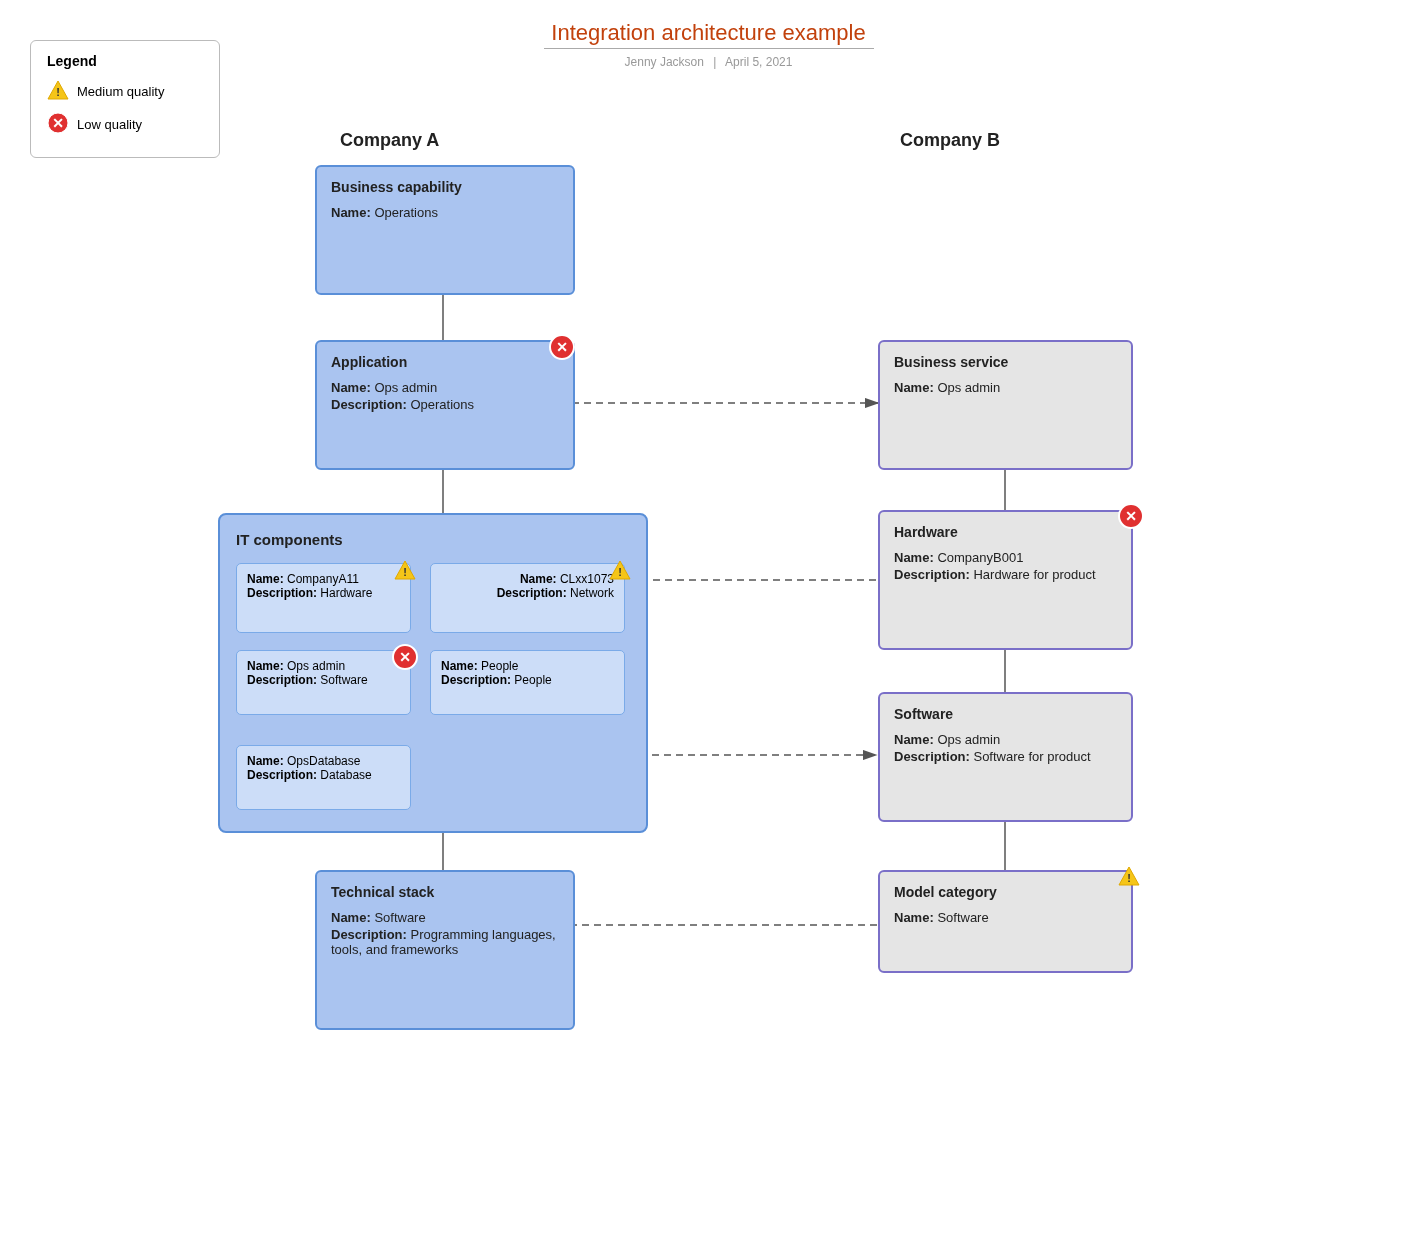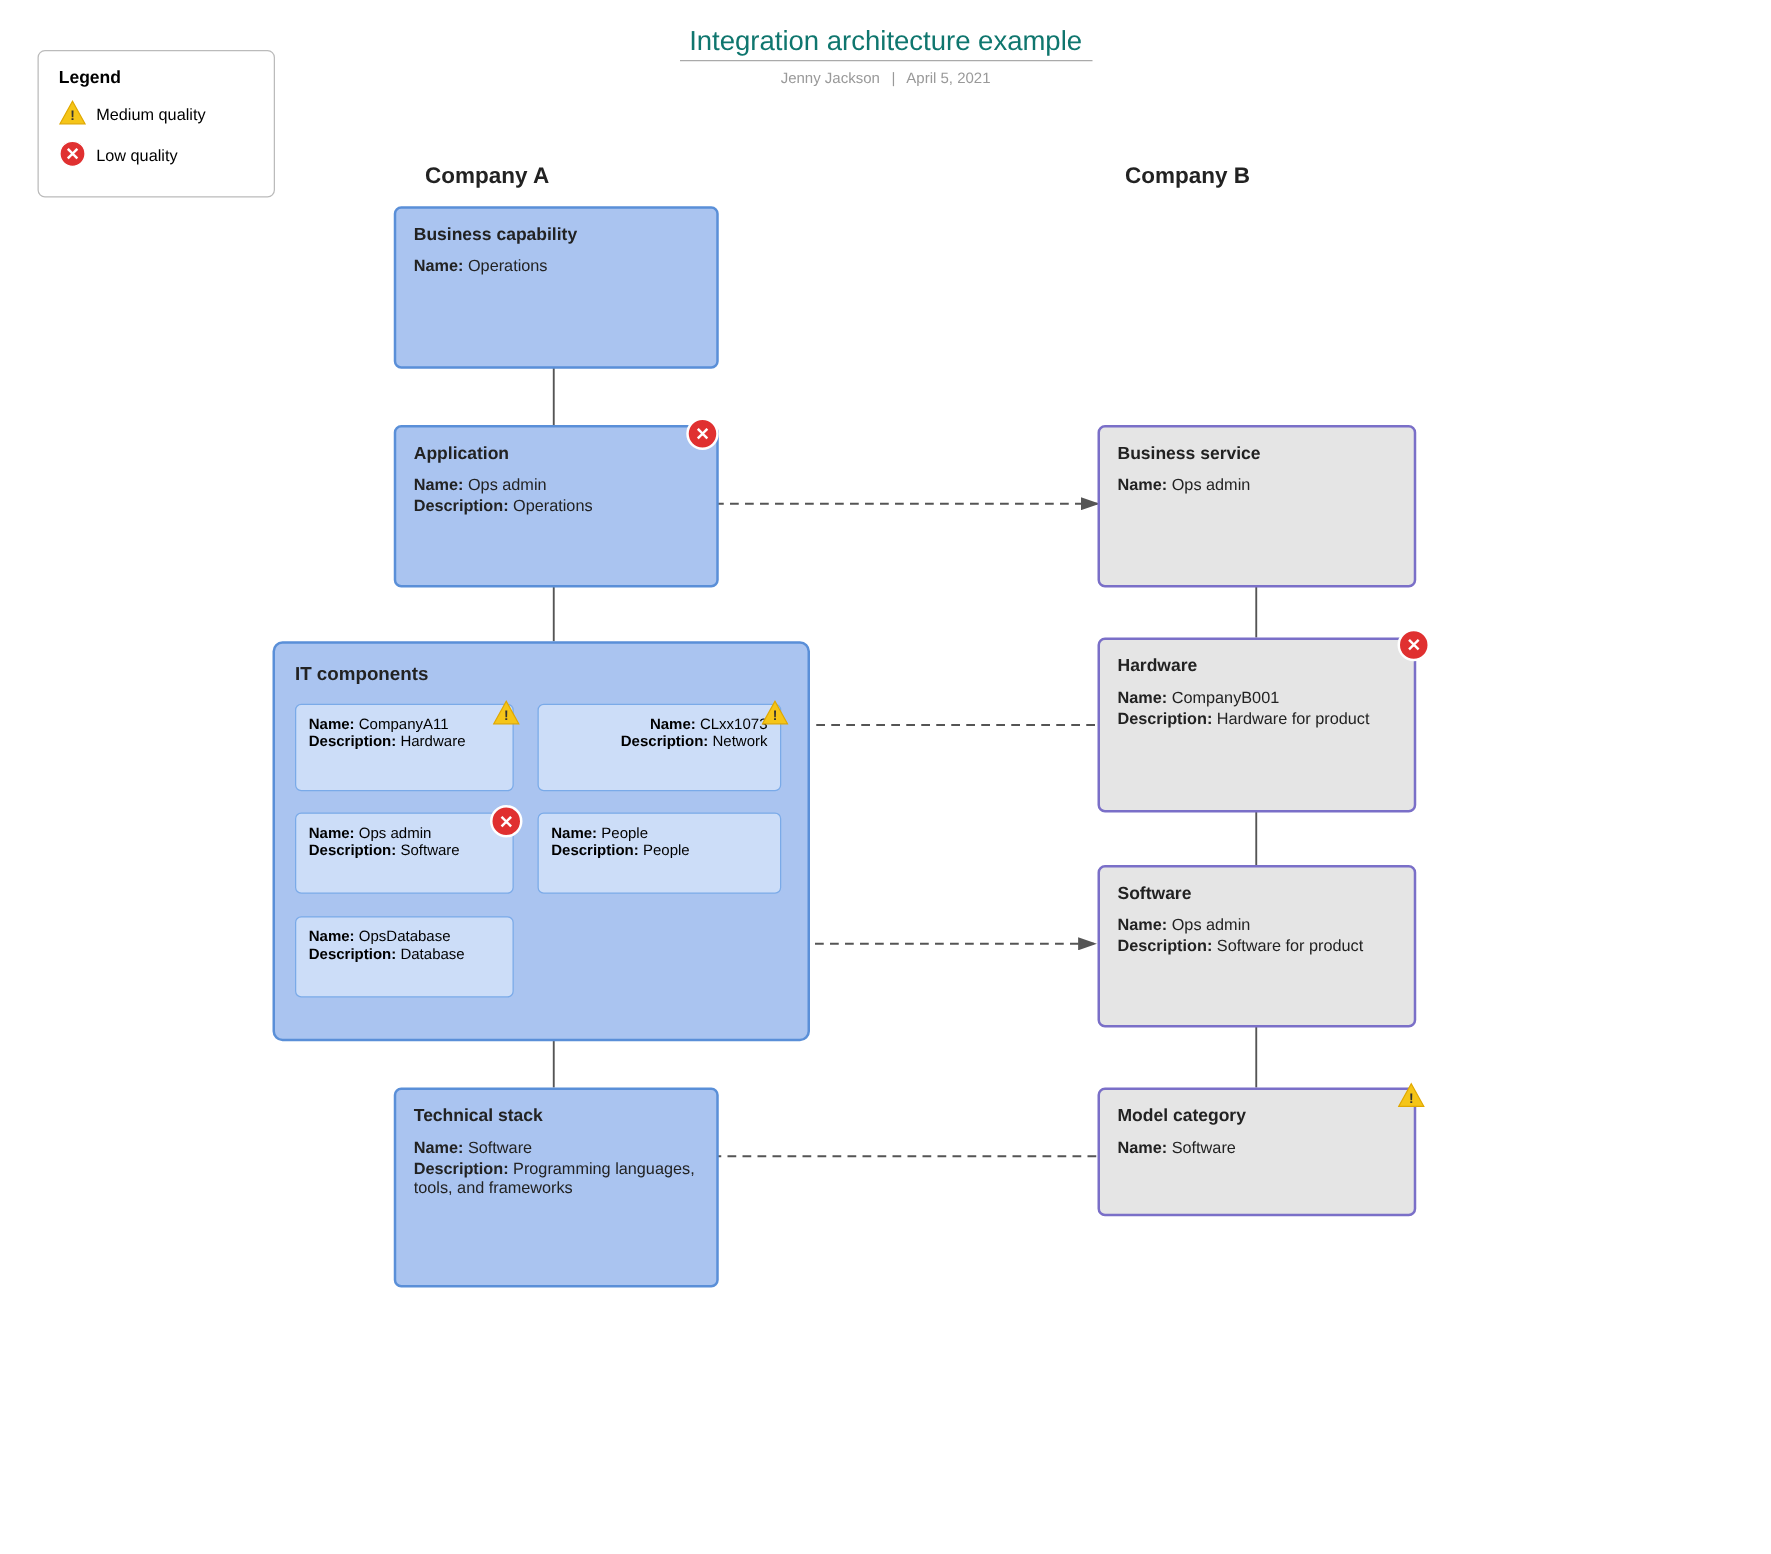"Integration architecture example" .page-title { color: #0f766e -> #c2410c }
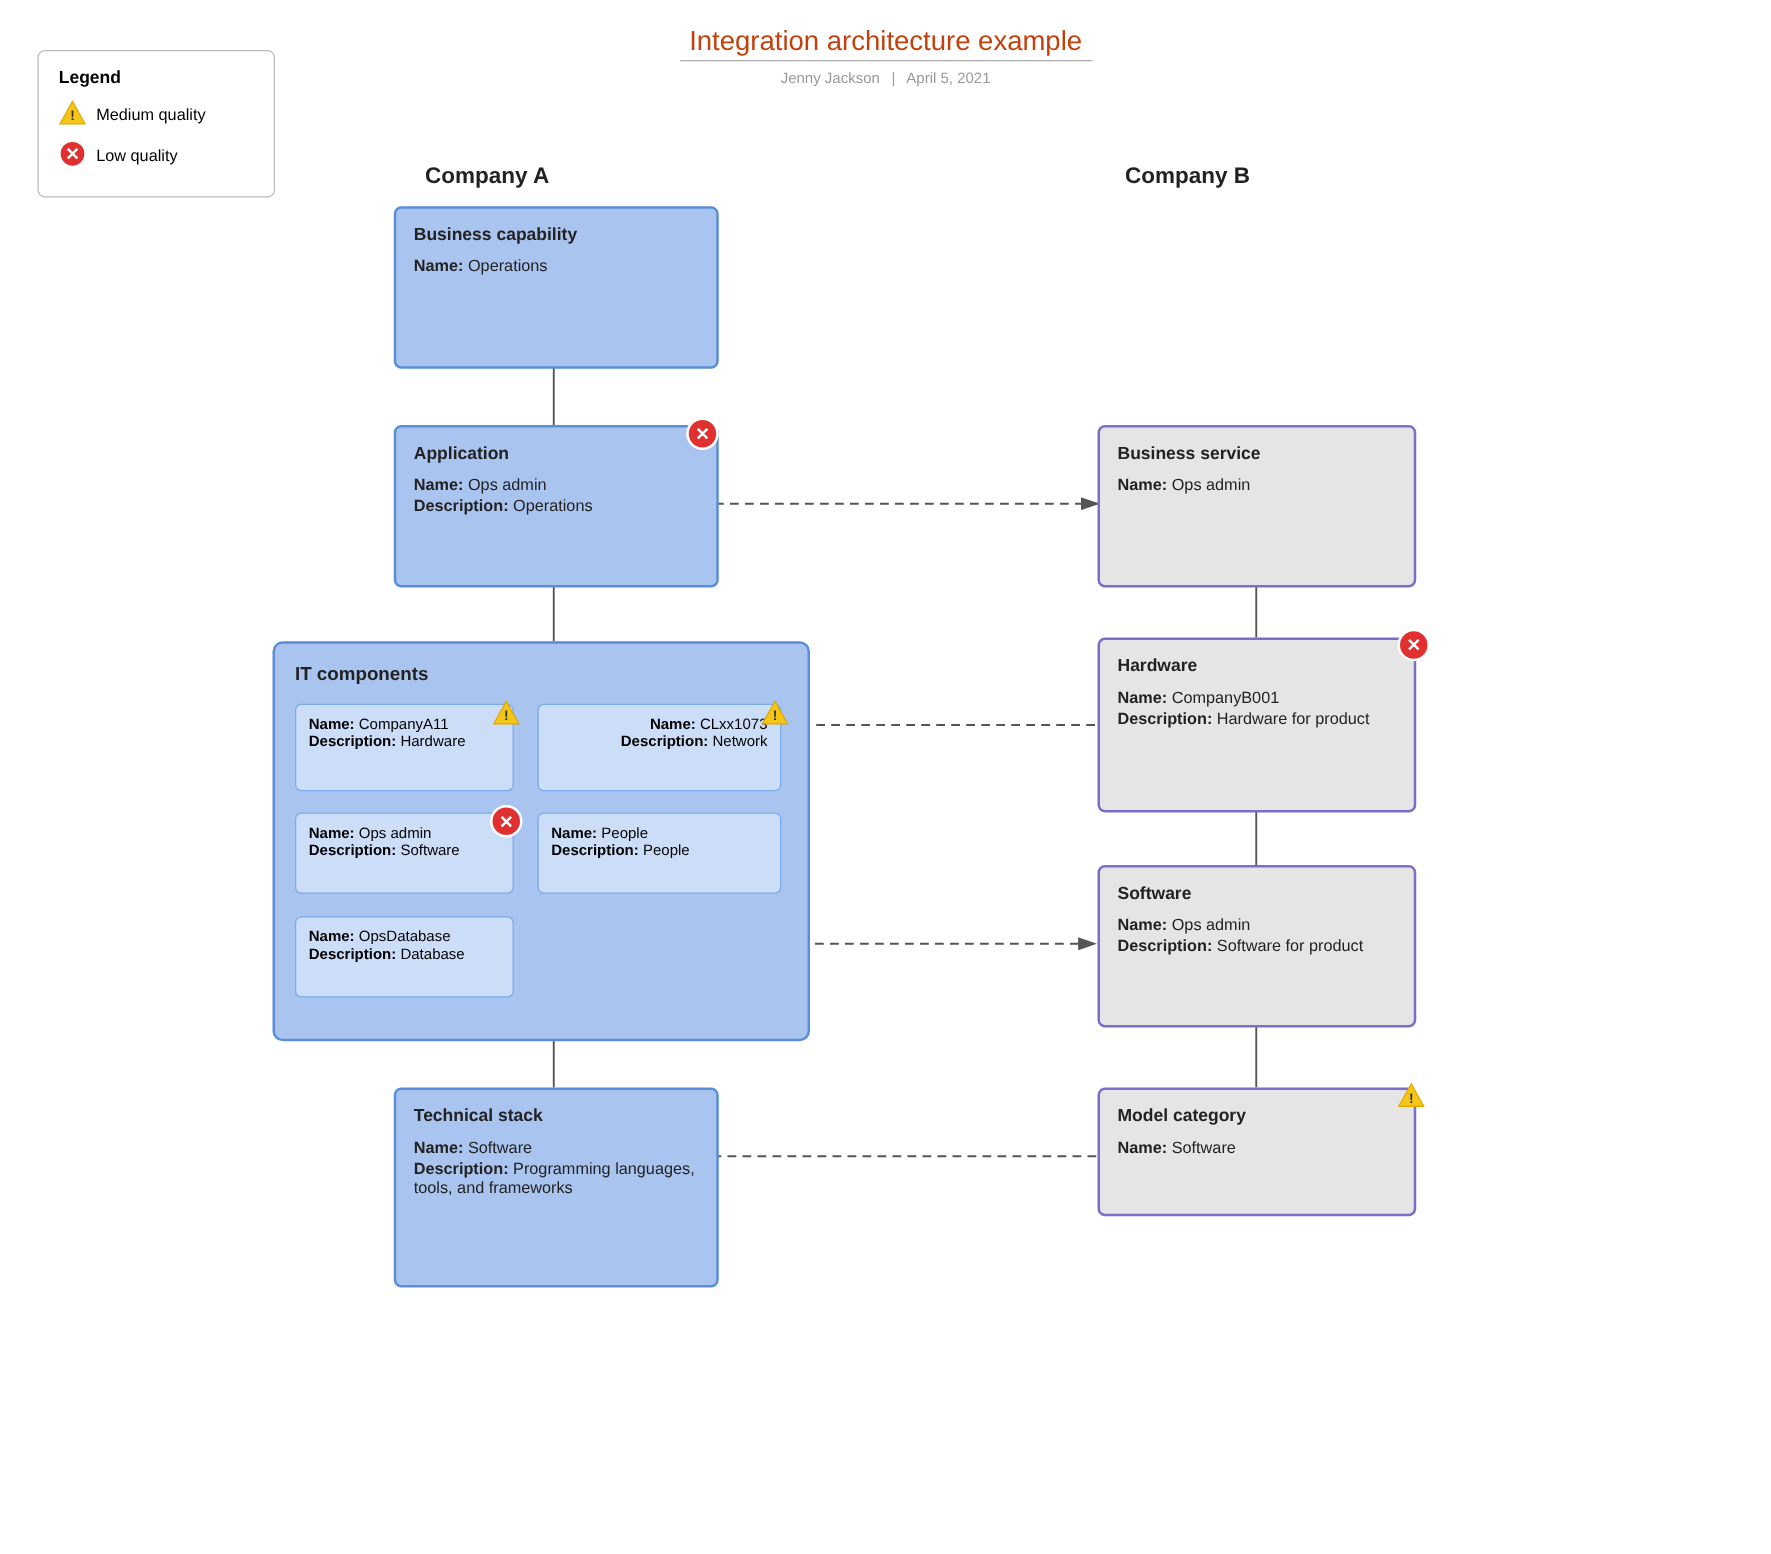"Name: OpsDatabase" div.mini-box { top: 218px -> 230px }
